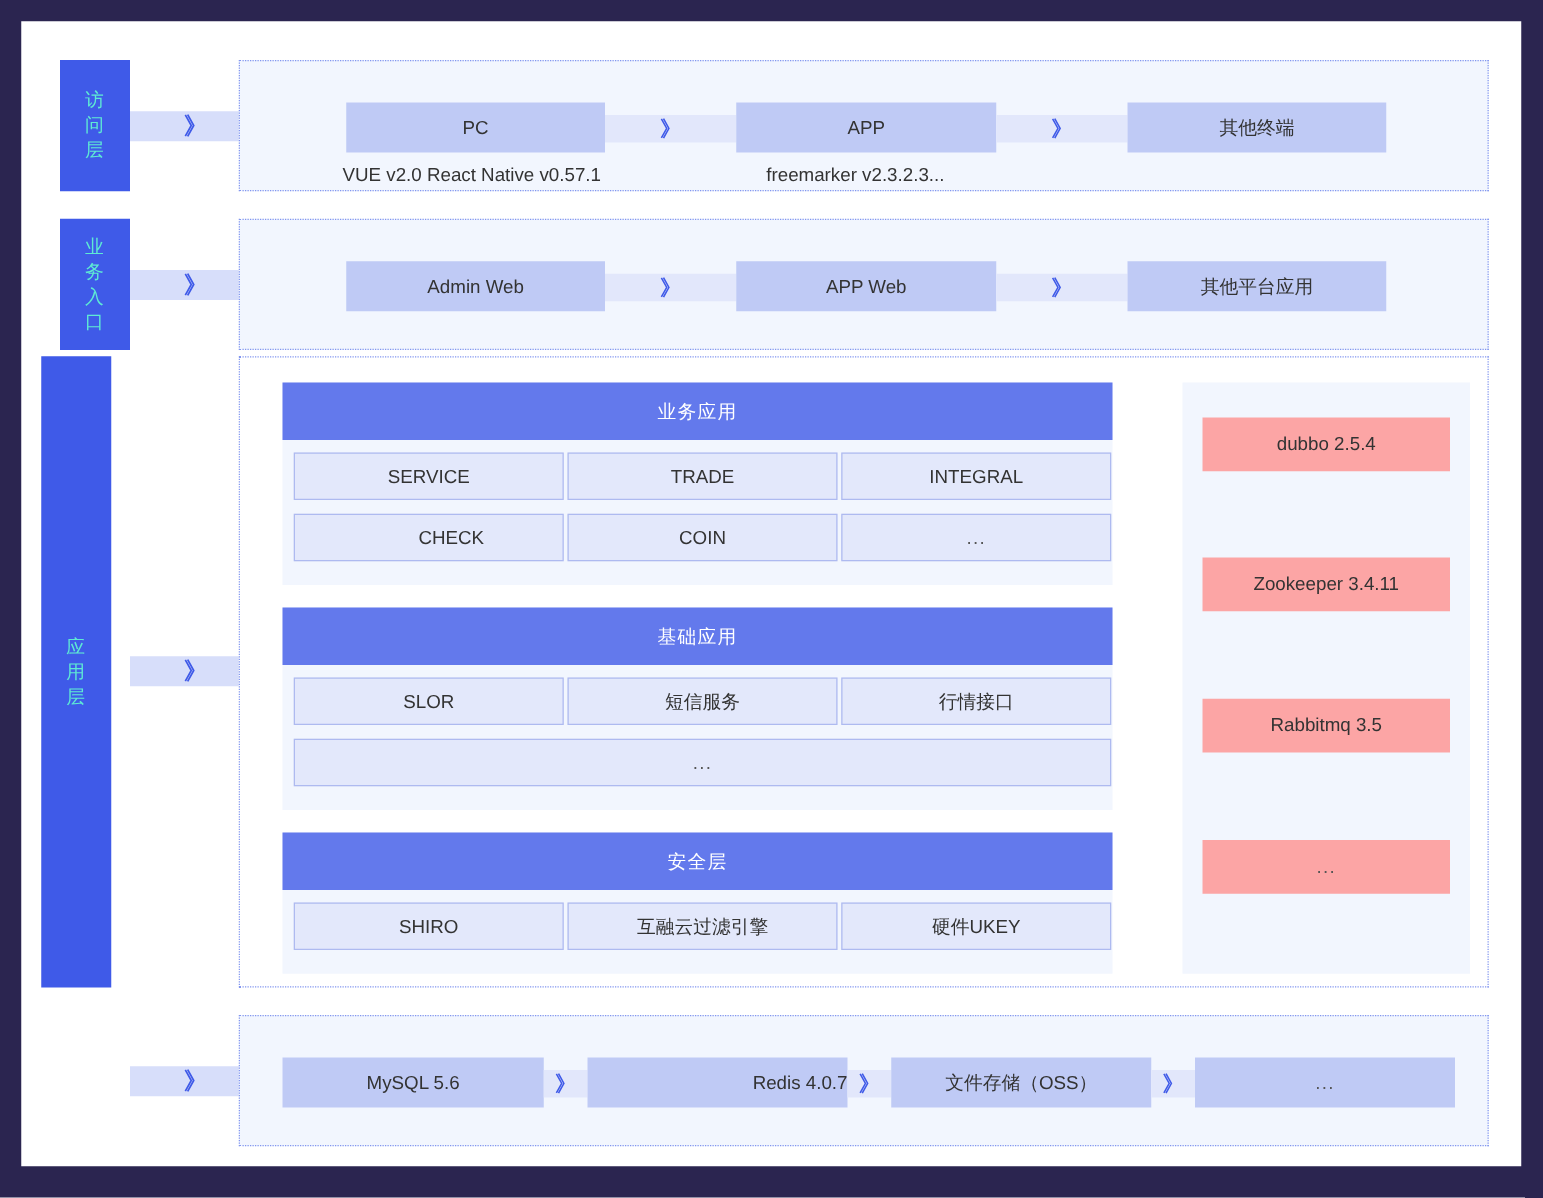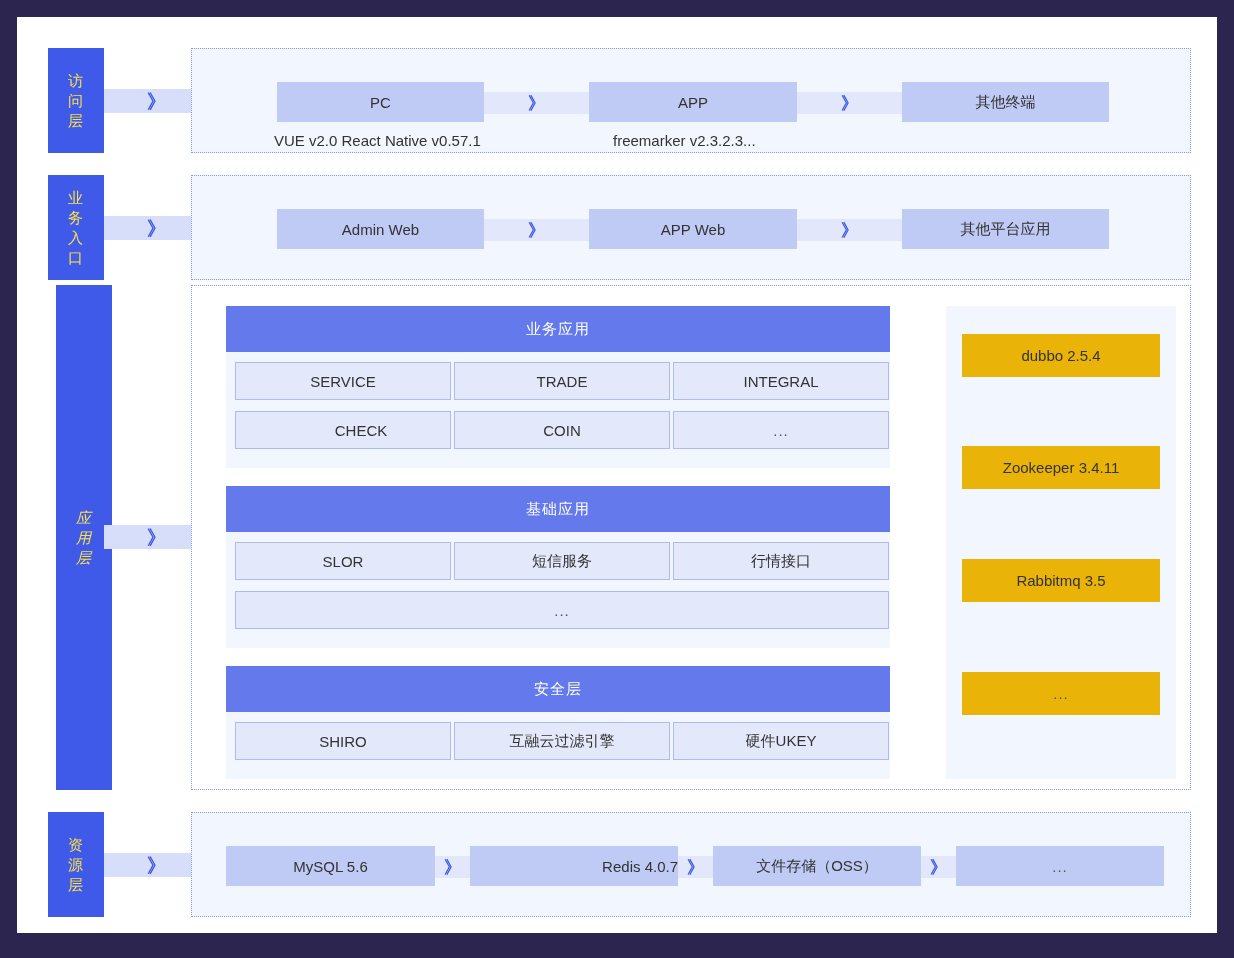"访问层" .layer-label { color: #fde047 -> #5eead4 }
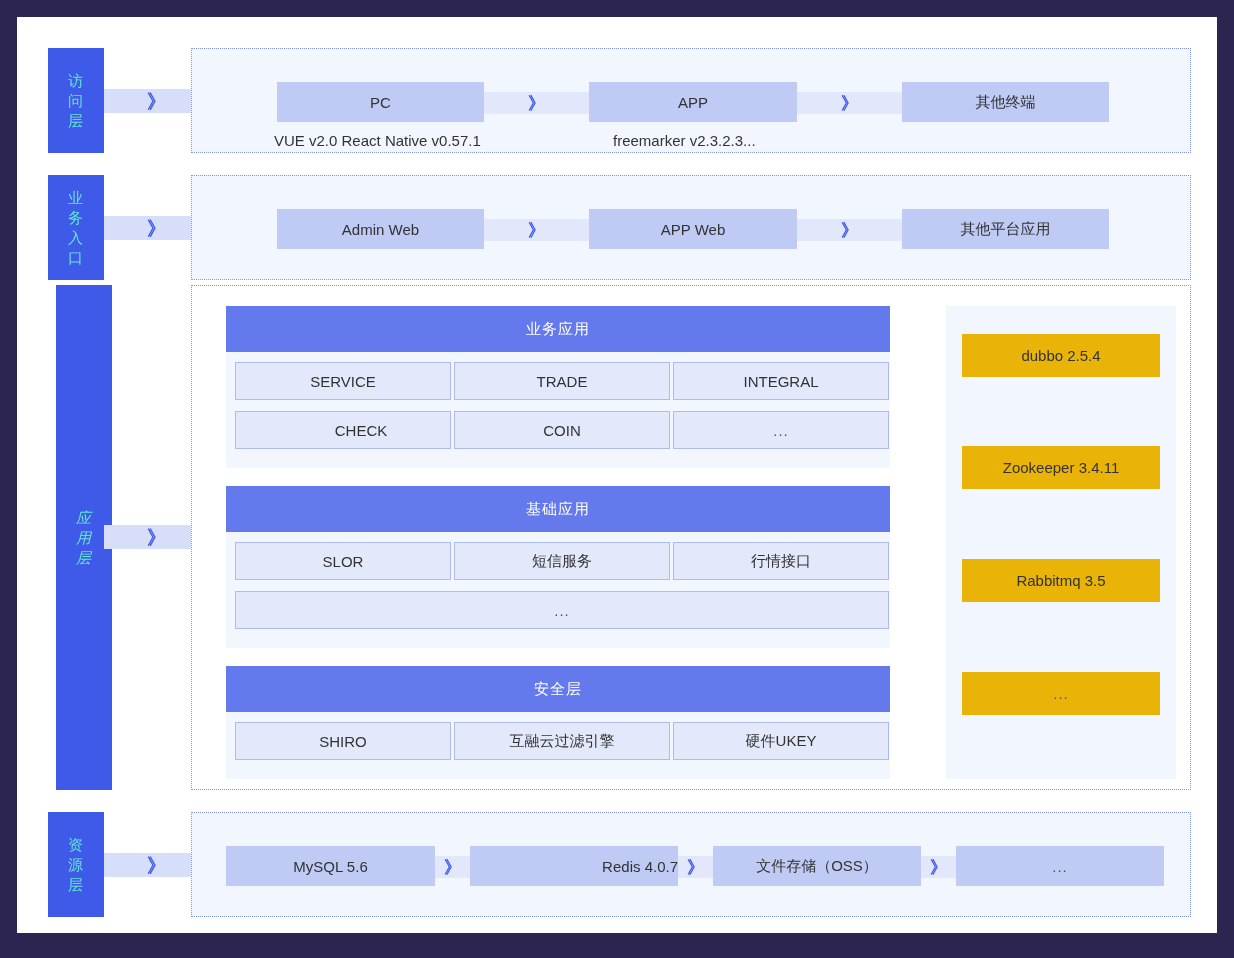"dubbo 2.5.4" .side-item { background: #eab308 -> #fca5a5 }
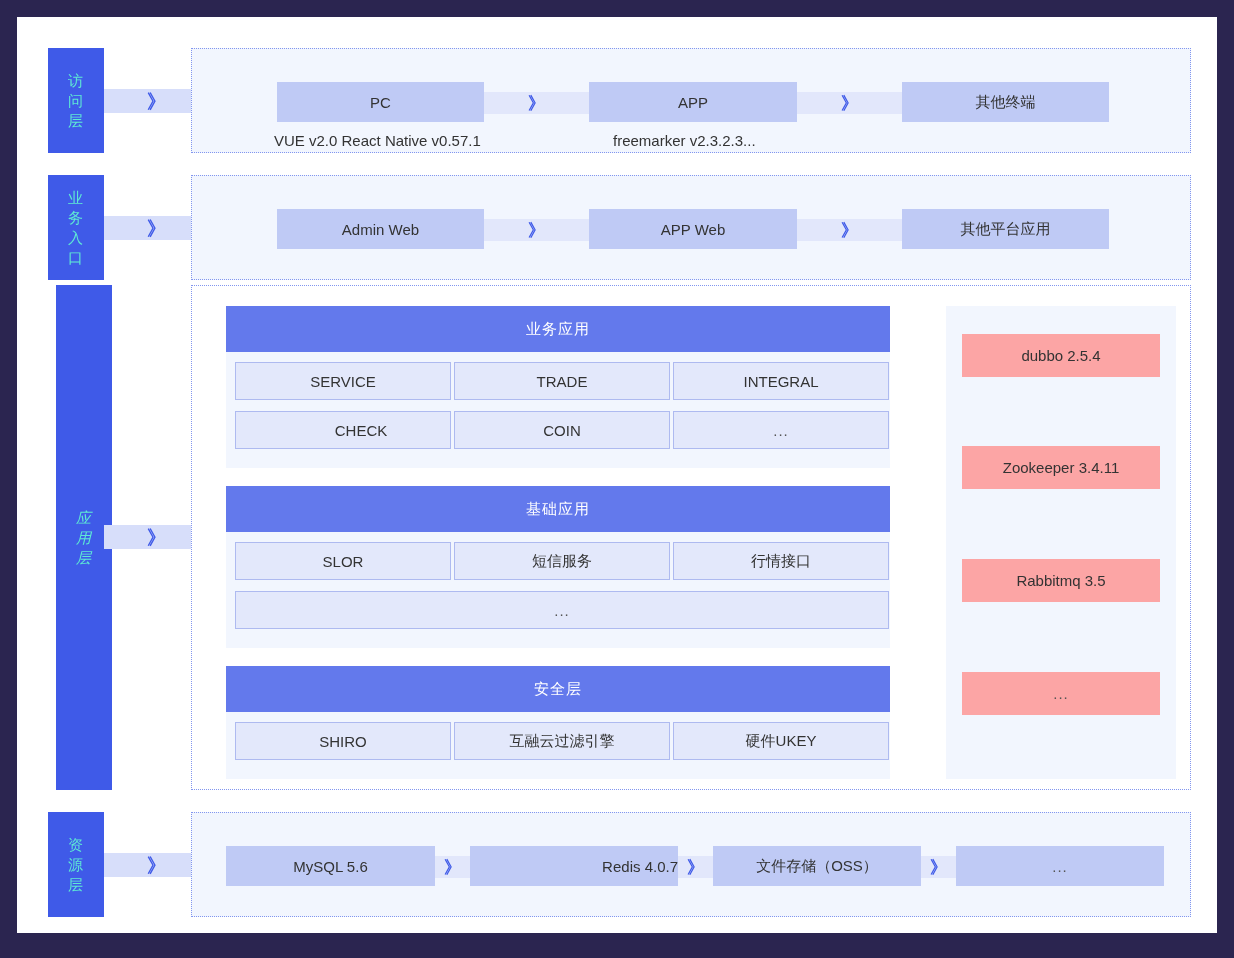"应用层" div.layer-label { font-style: italic -> none; left: 39px -> 16px }
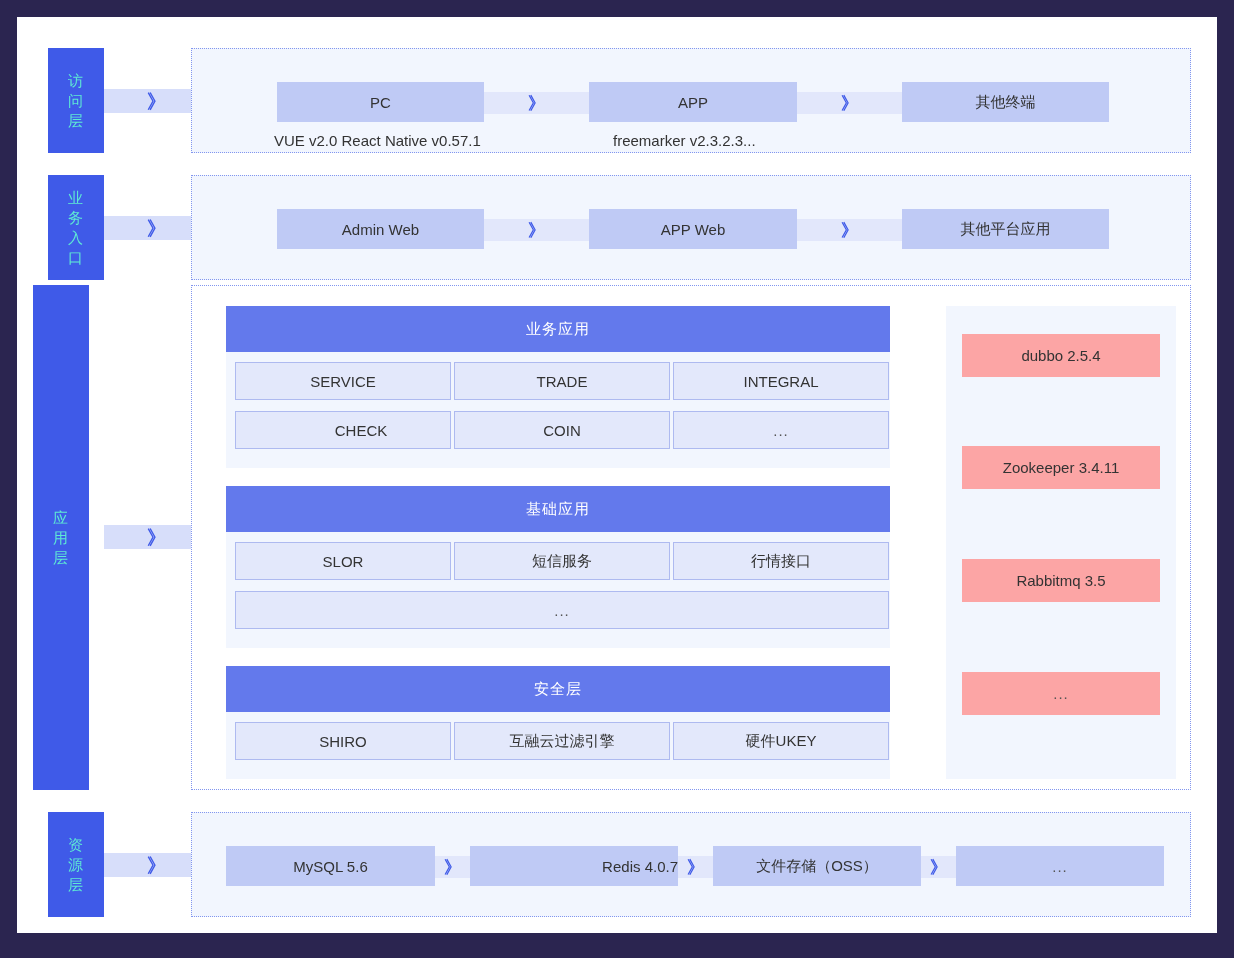"资源层" div.layer-label { html: <div> <span>资源层</span> </div> -> none }
